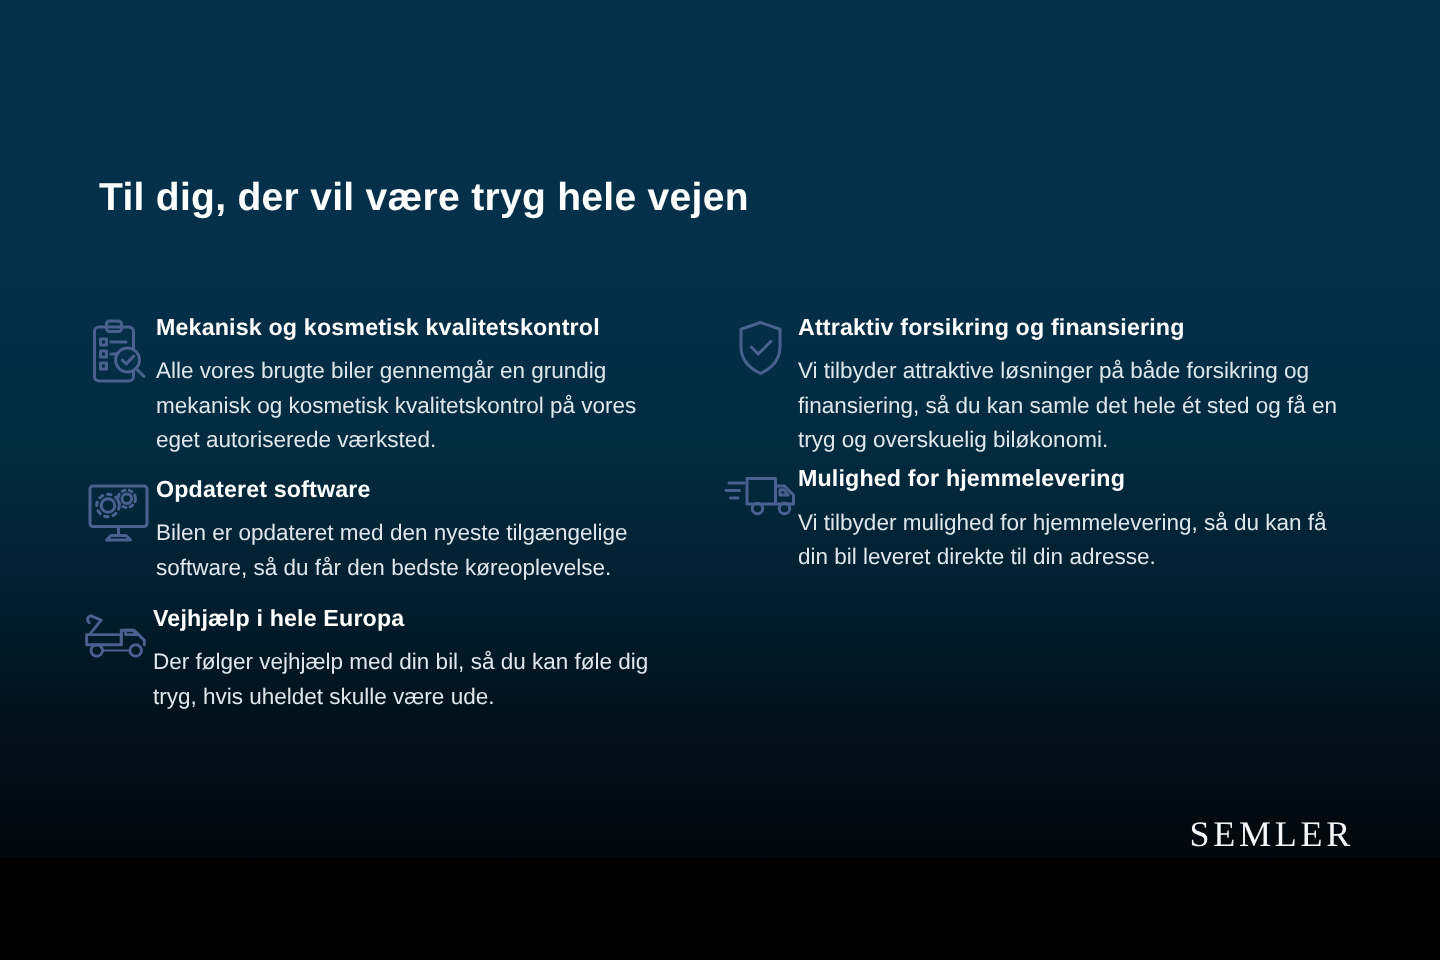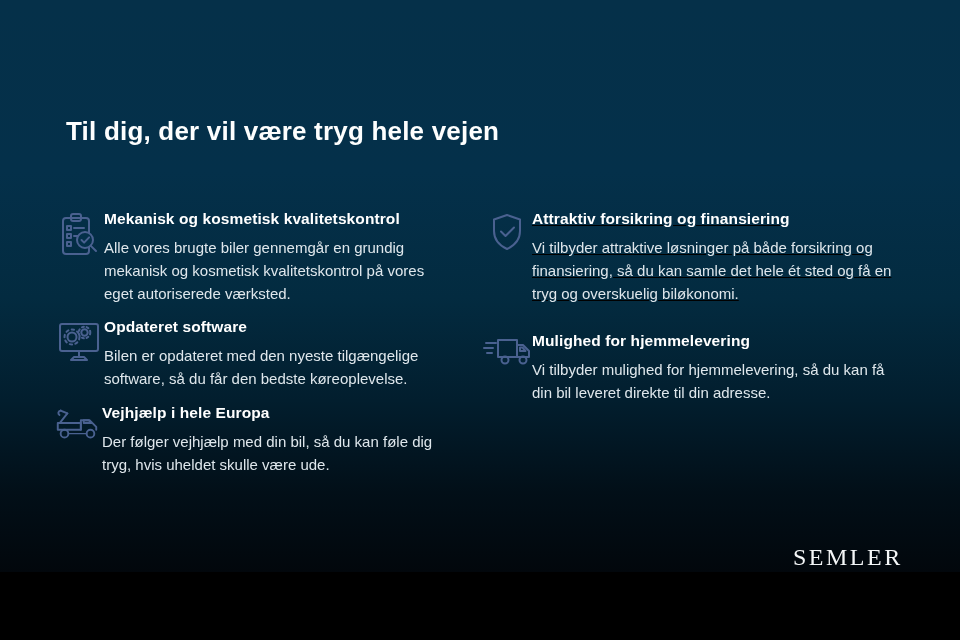"Attraktiv forsikring og finansiering" .pos-r1 { text-decoration: underline -> none }
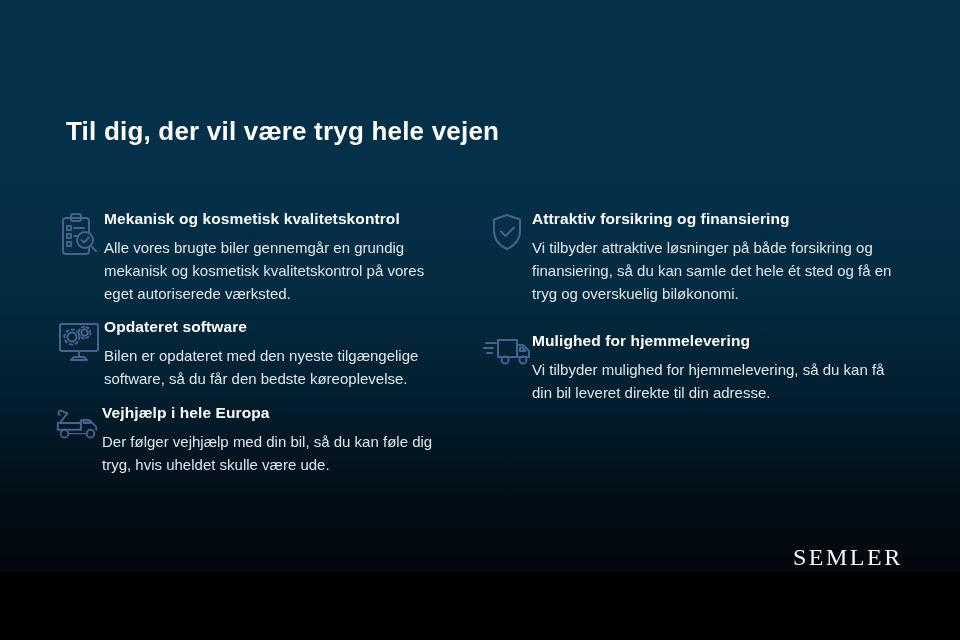"Mulighed for hjemmelevering" .pos-r2 { top: 332px -> 311px }
